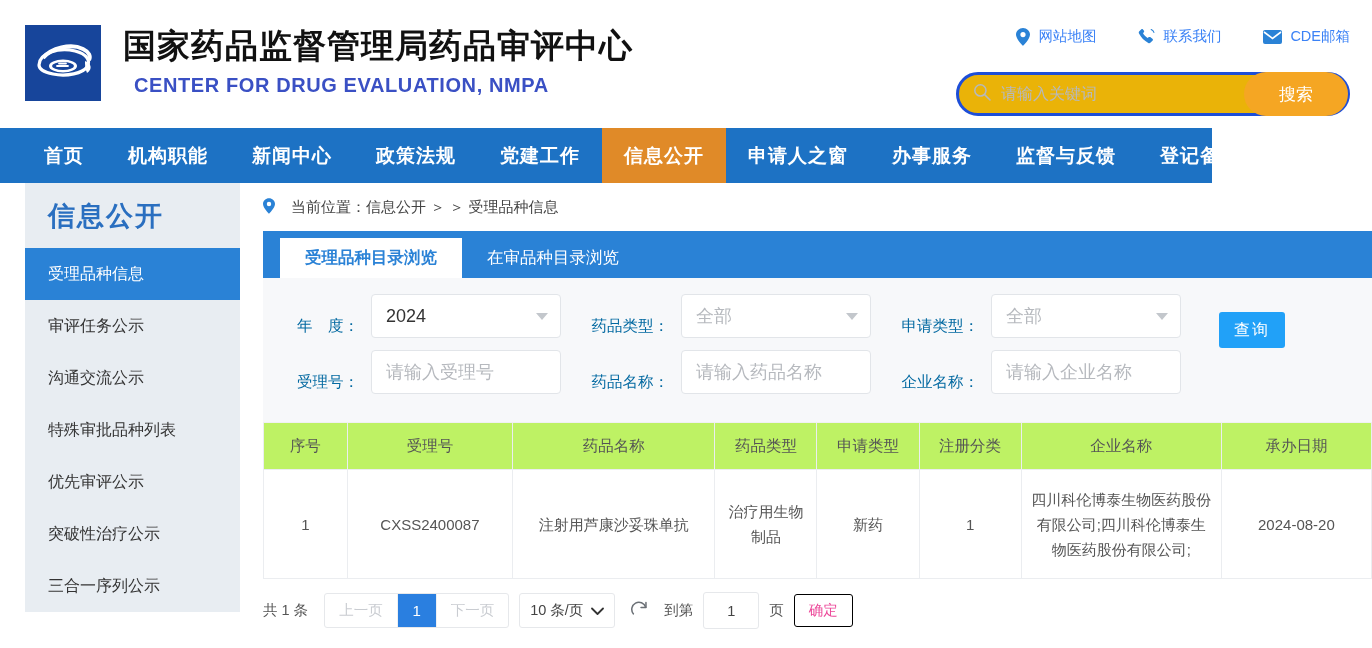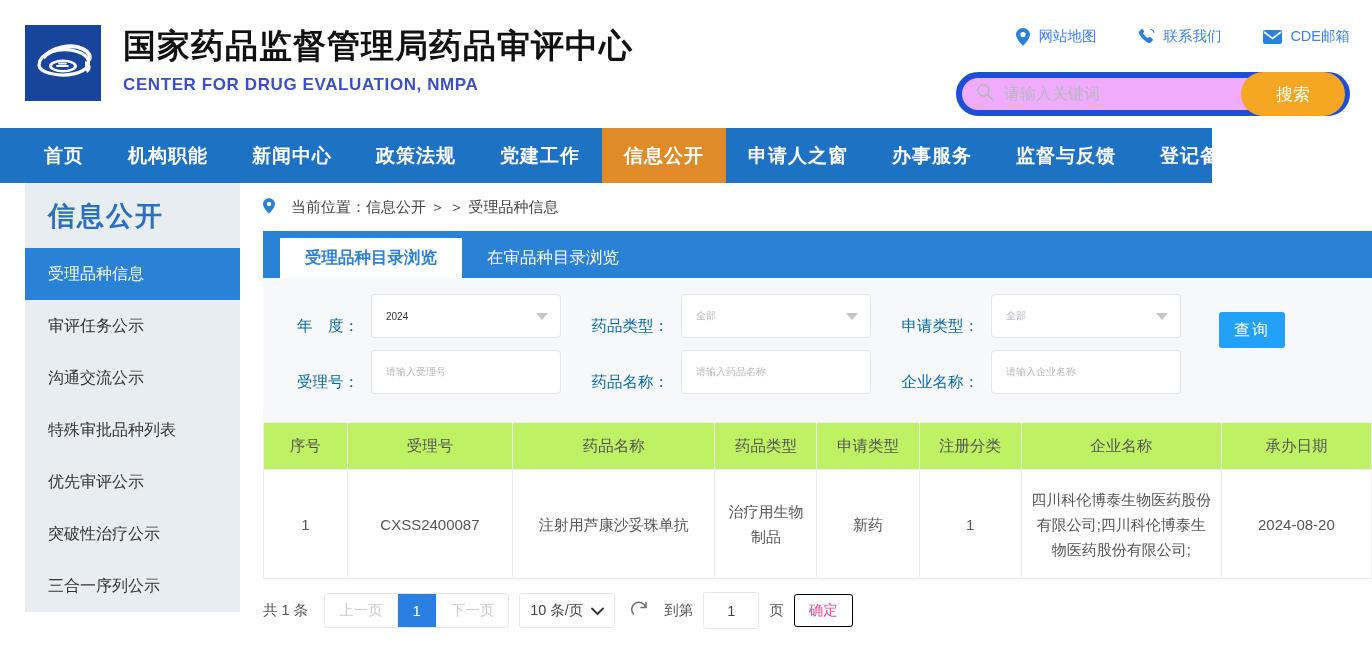"CENTER FOR DRUG EVALUATION, NMPA" .brand-en { font-size: 17px -> 20px; margin-left: none -> 11px }
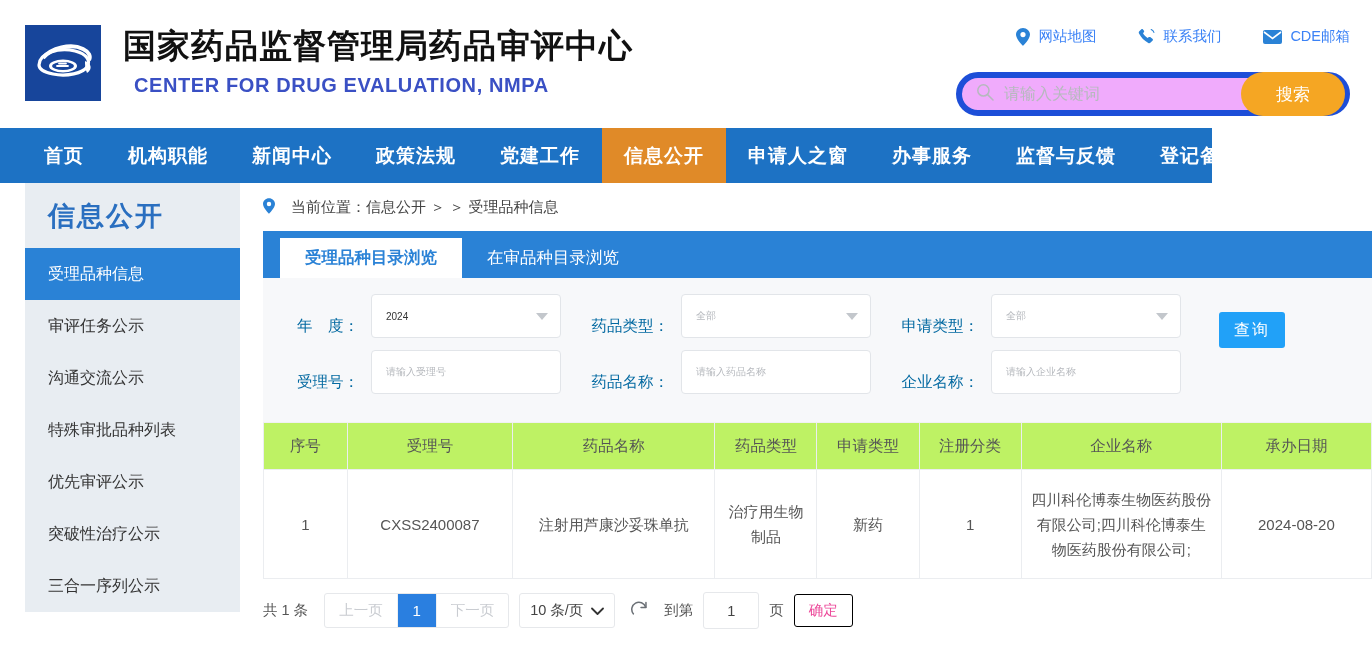"请输入关键词" .search-wrap { background: #f0abfc -> #eab308; border: 6px solid #1d4ed8 -> 3px solid #1d4ed8 }
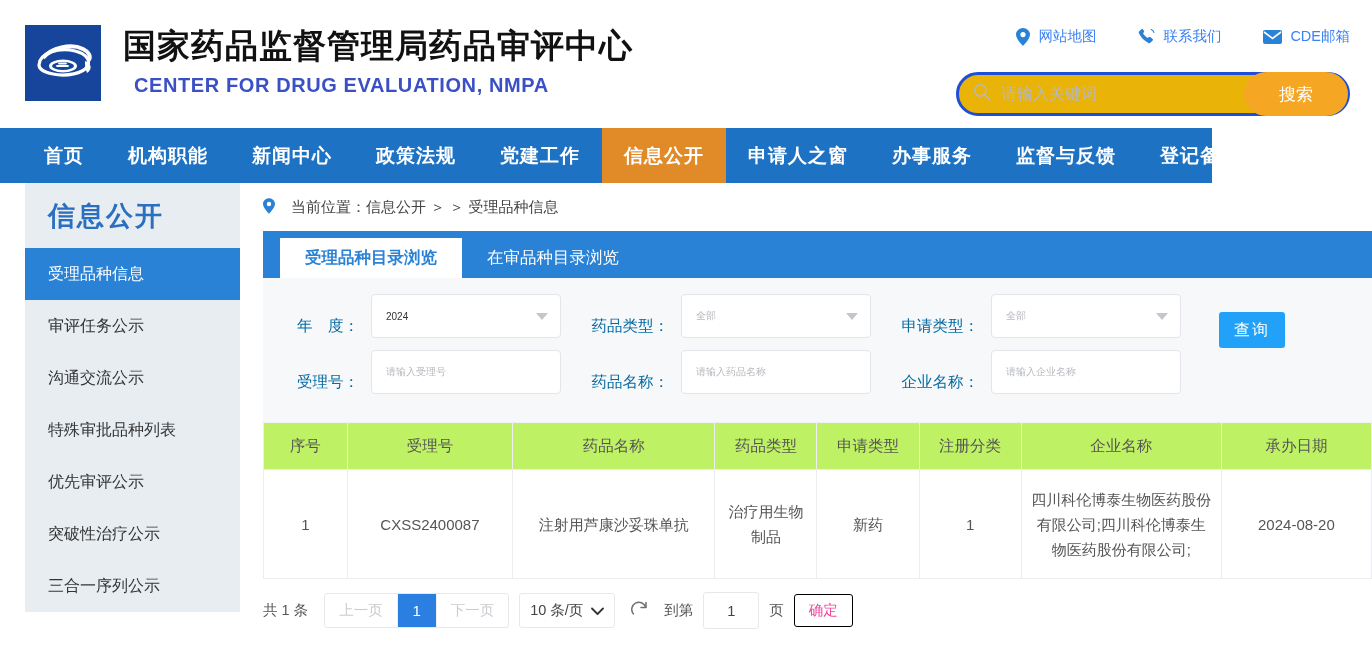"2024" .f-field { font-size: 10px -> 18px }
